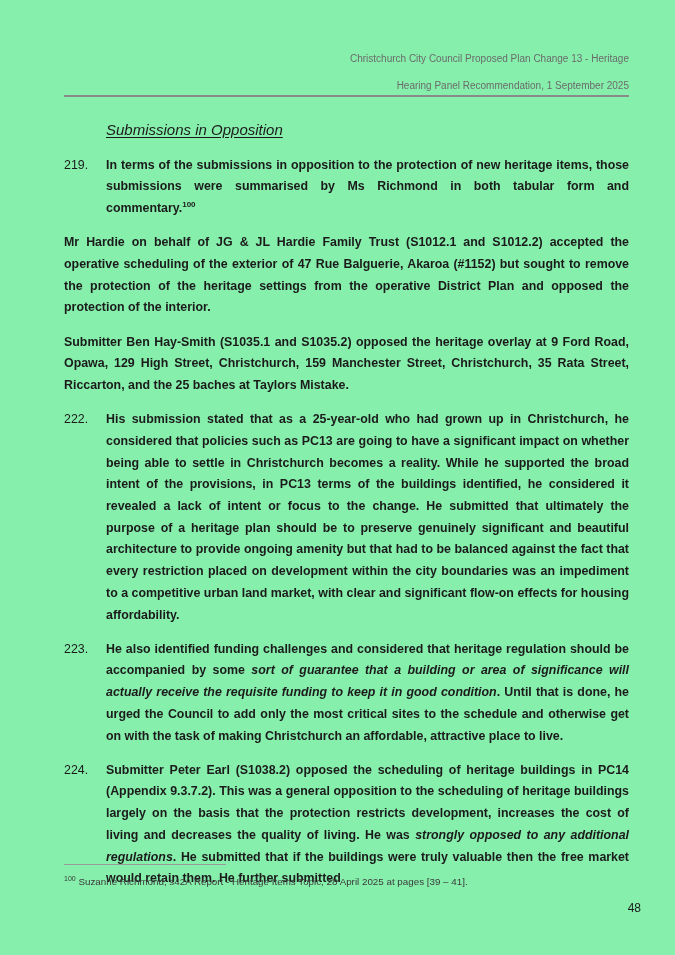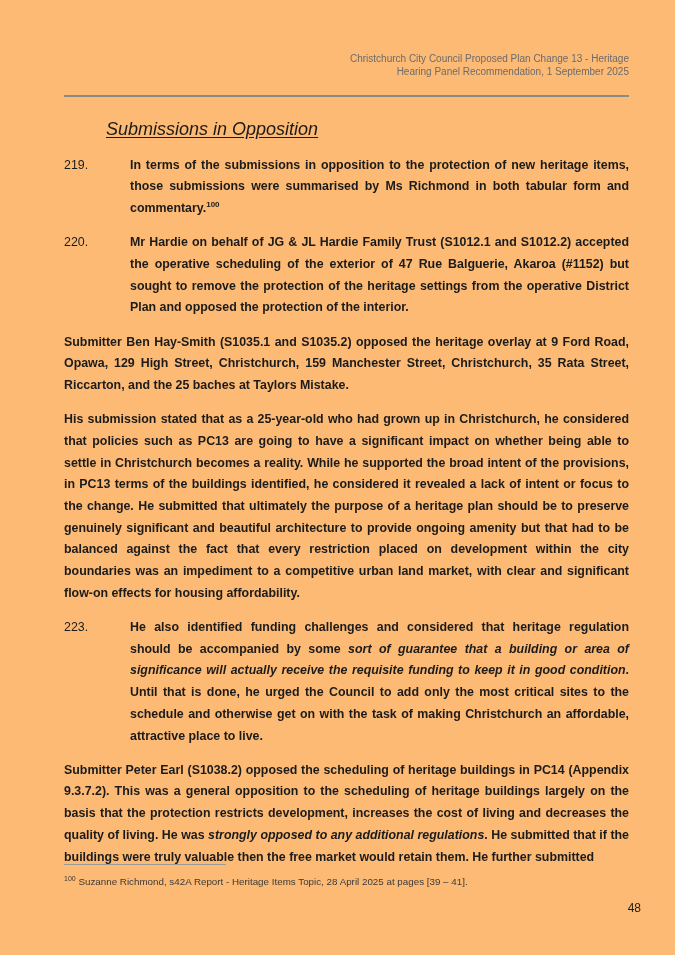"Christchurch City Council Proposed Plan" .page { background: #fdba74 -> #86efac }
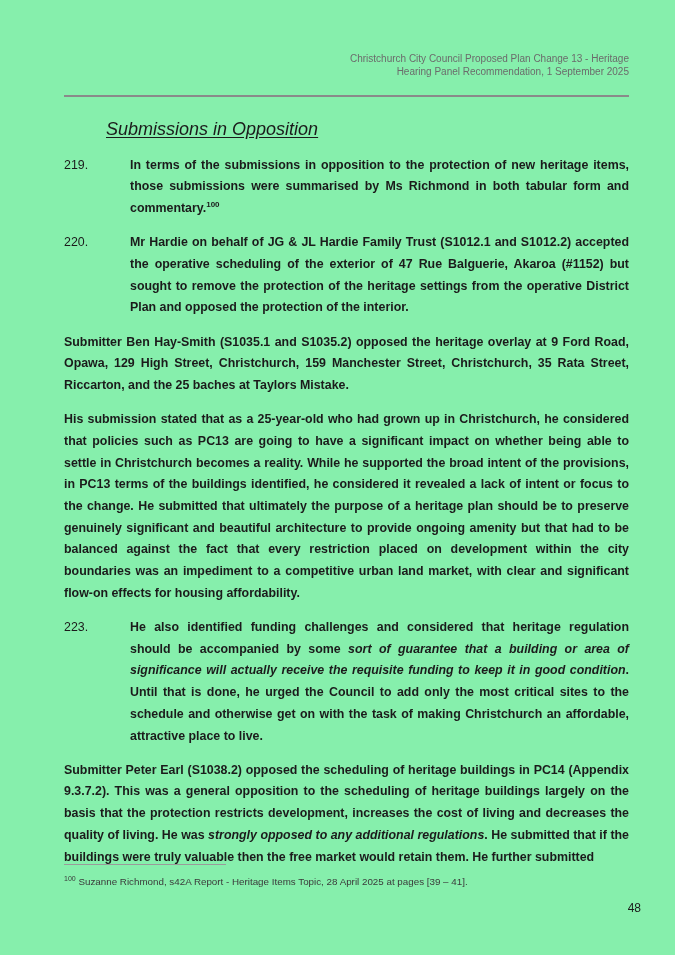"Hearing Panel Recommendation, 1" .doc-header .hline + .hline { margin-top: none -> 14px }
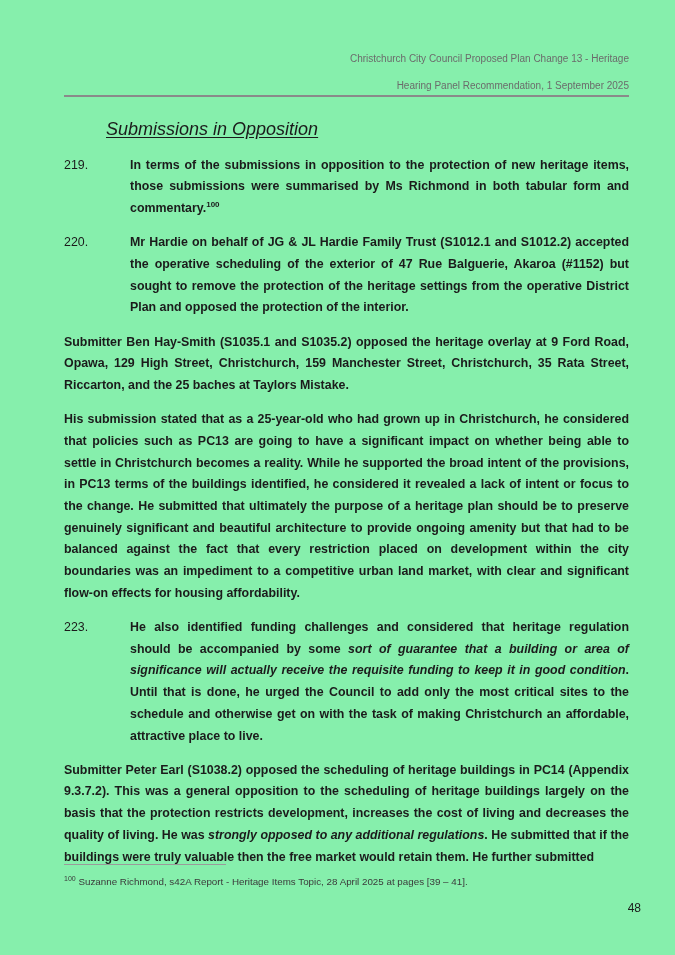"Submissions in Opposition" .section-heading { font-size: 18px -> 15px }
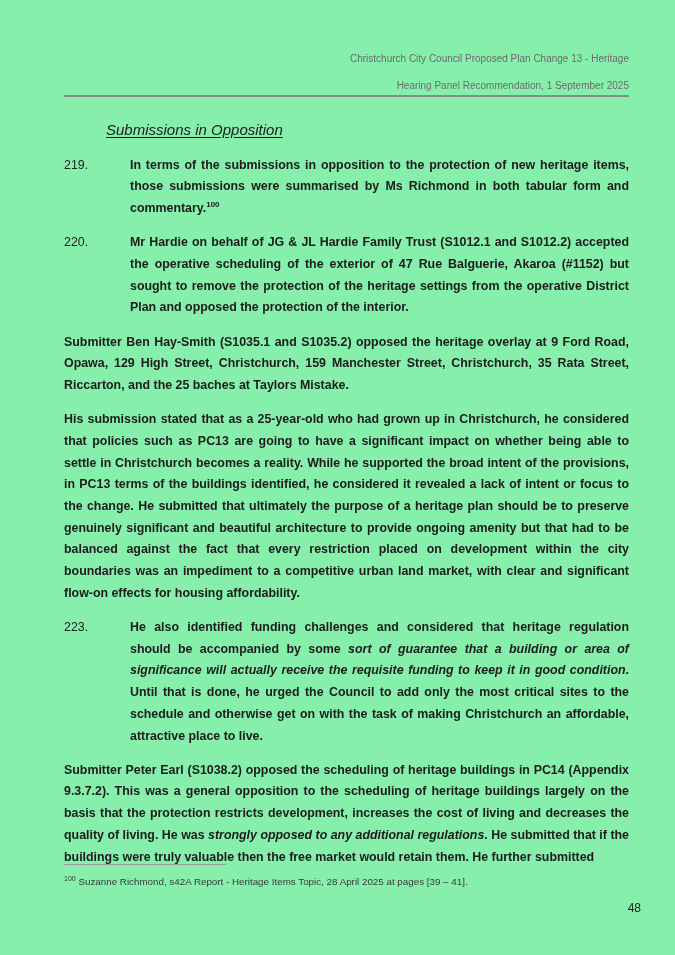"219." .para { gap: 24px -> none }
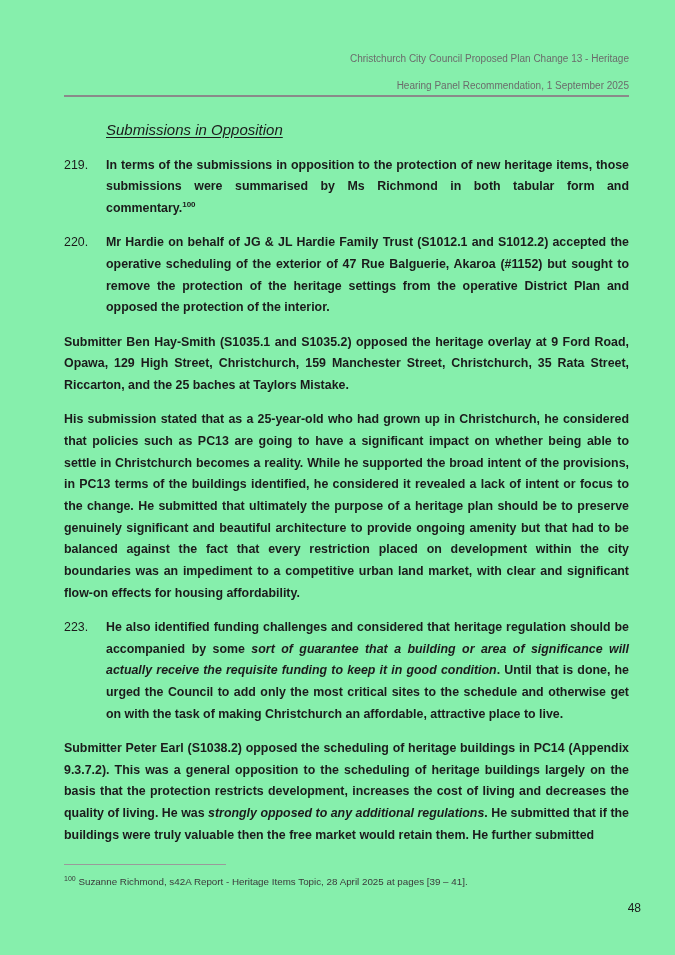"220." div.pnum { html: <div>220.</div> -> none }
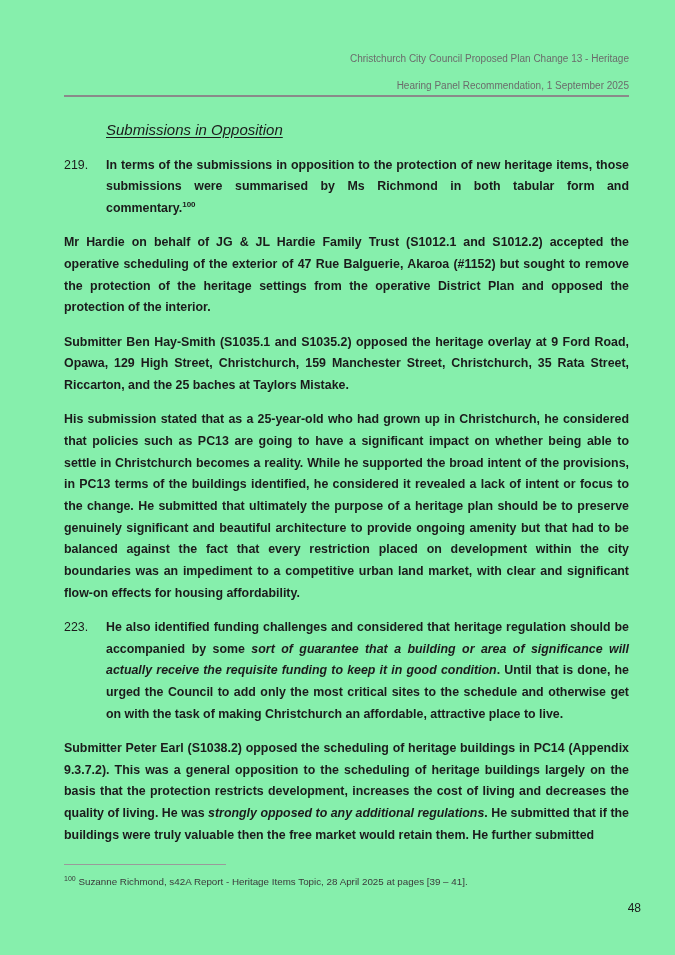"222." div.pnum { html: none -> <div>222.</div> }
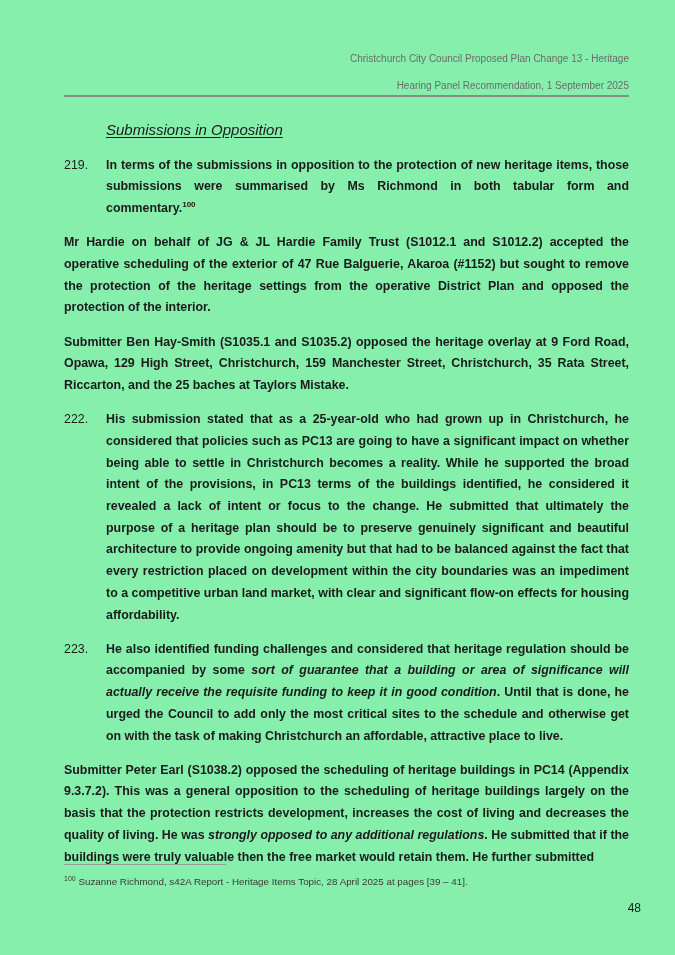"224." div.pnum { html: none -> <div>224.</div> }
